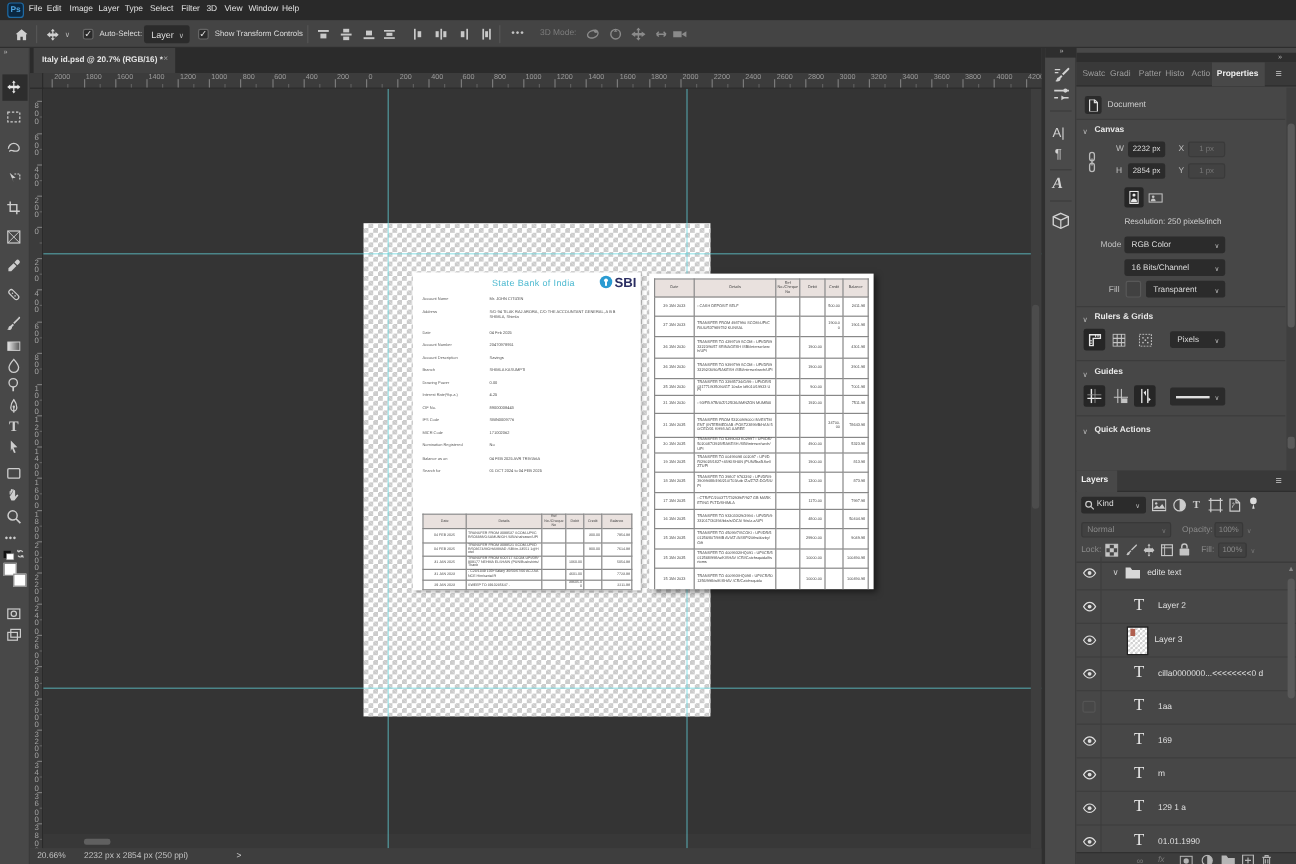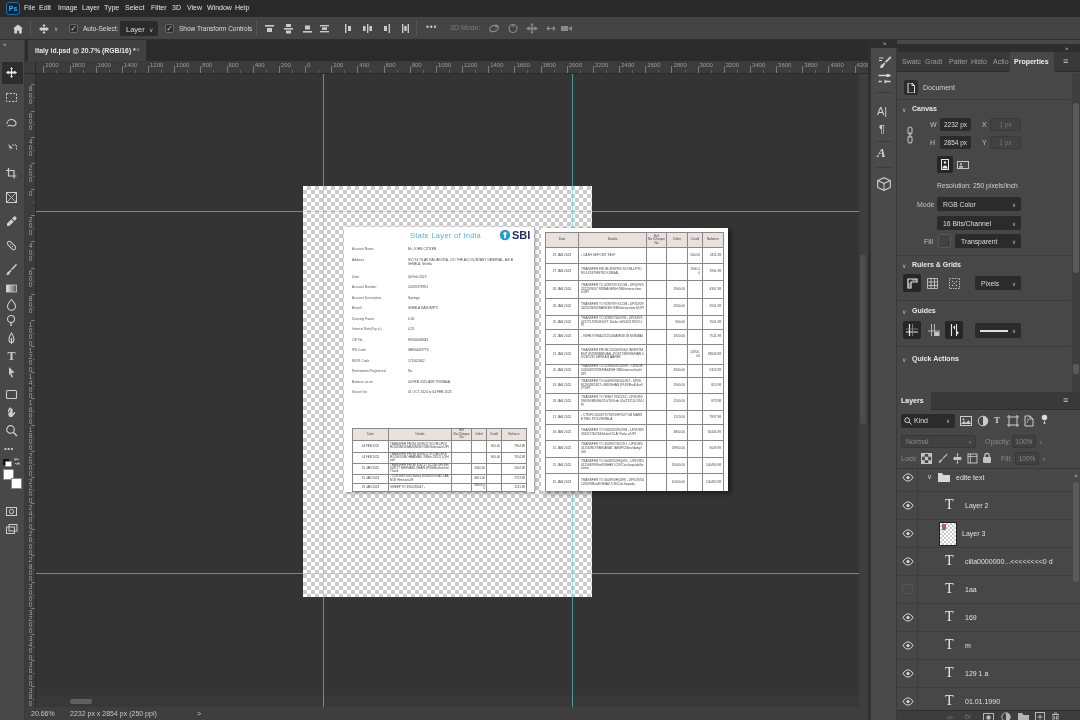"State Layer of India" div.txt { text: Layer -> Bank }
